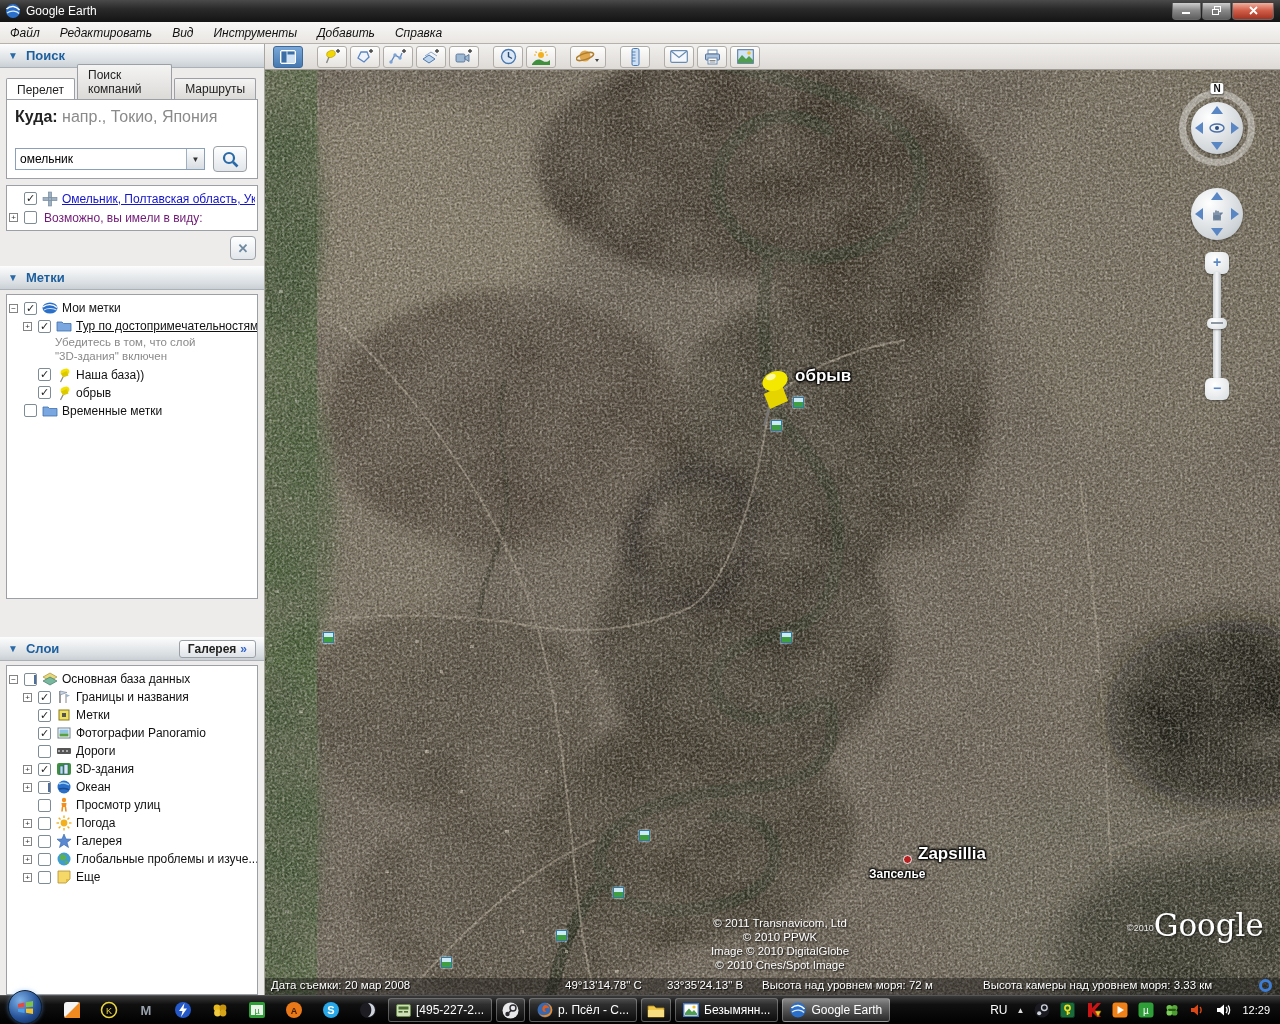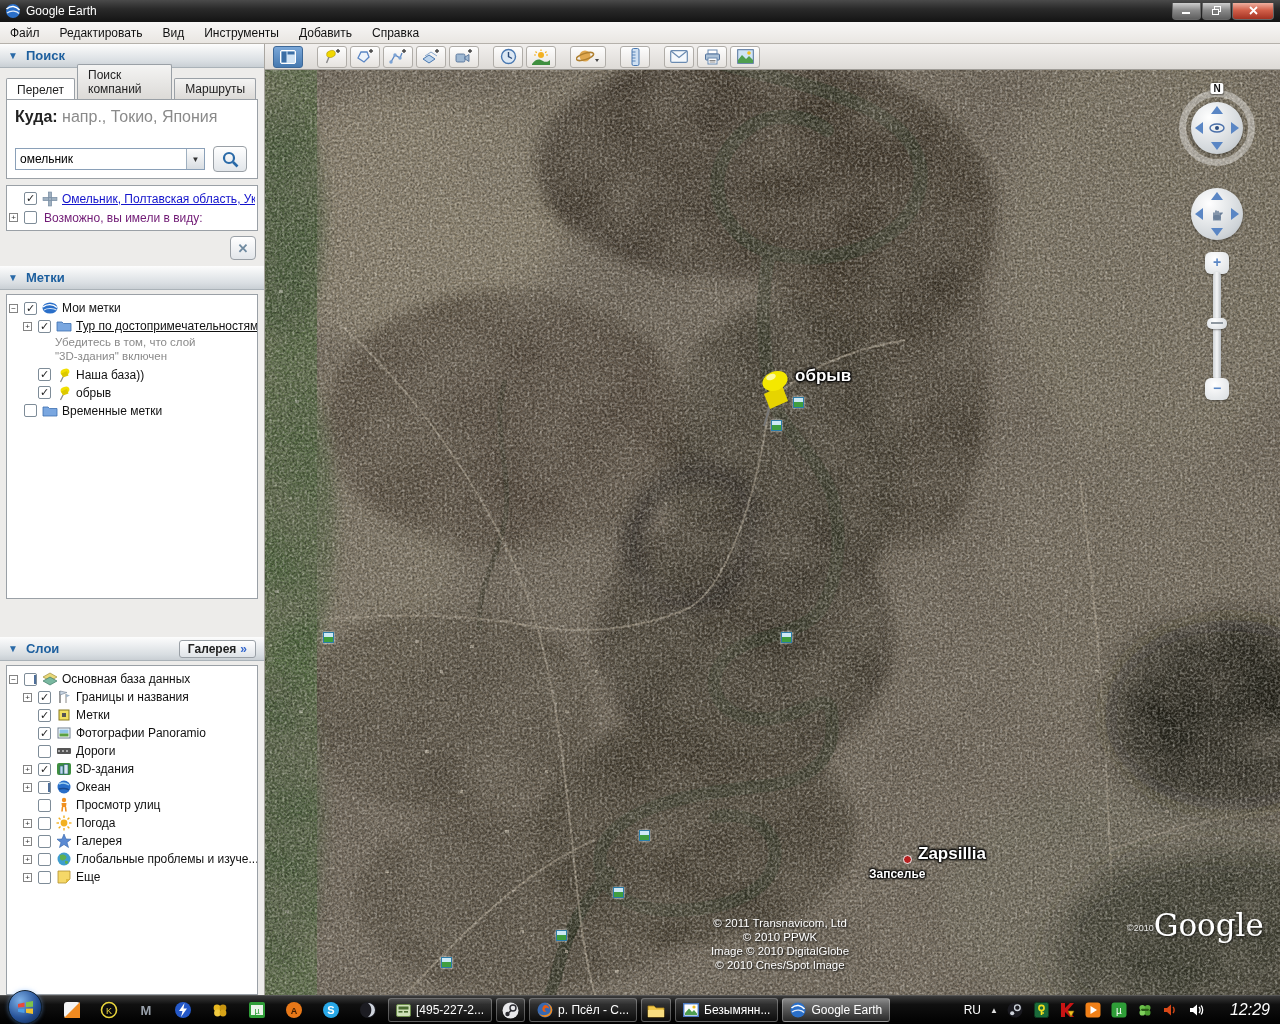"Файл" .menu-item { font-style: none -> italic }
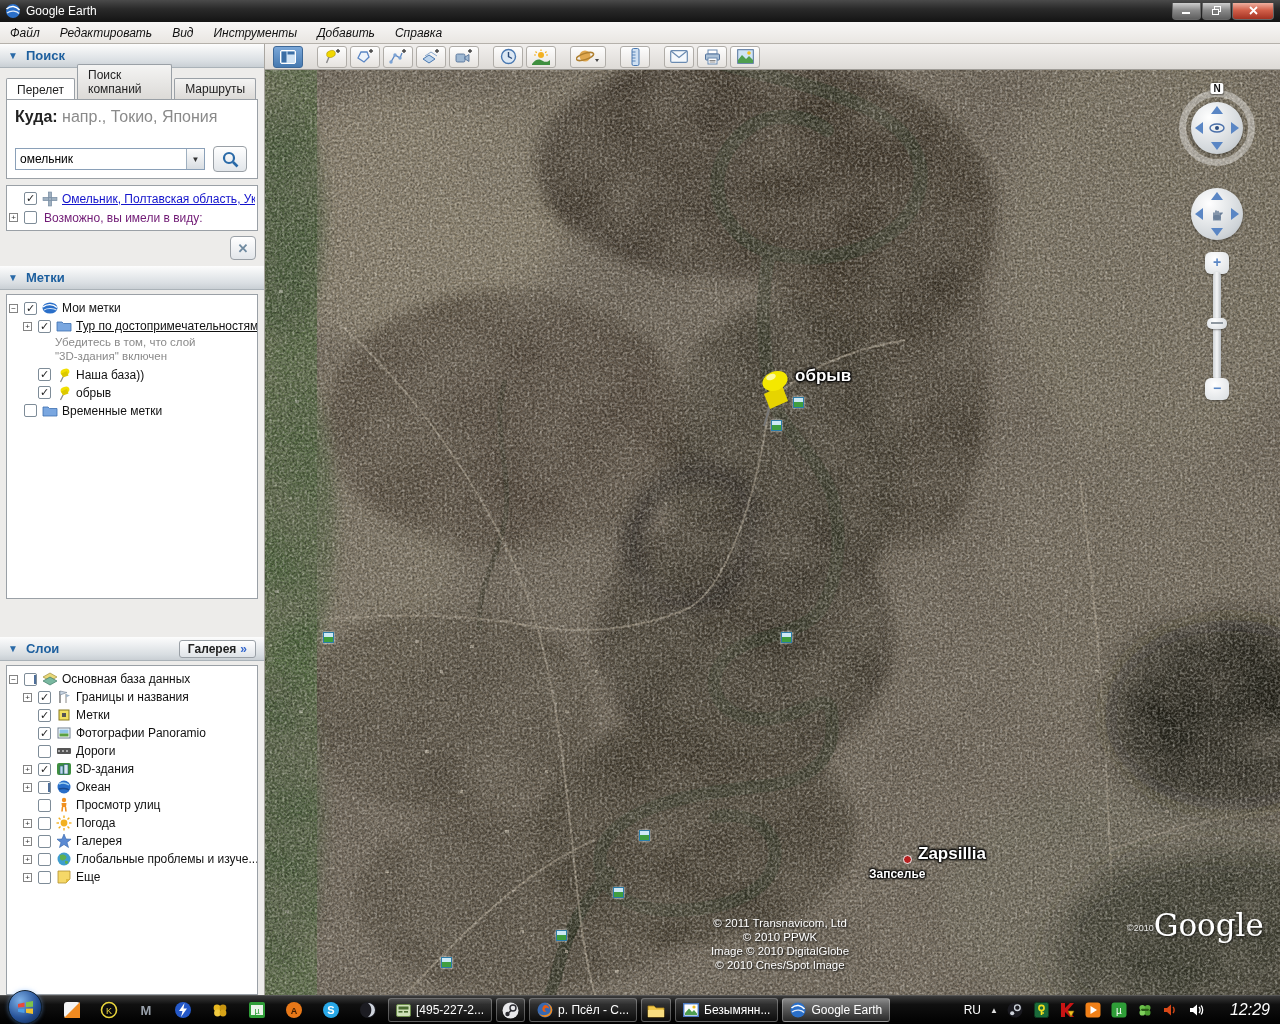"Дата съемки: 20 мар 2008" div.mstatus { html: none -> <div> <span>Дата съемки: 20 мар 2008</span> <span>49°13'14.78" С</span> <span>33°35'24.13" В</span> <span>Высота над уровнем моря: 72 м</span> <span>Высота камеры над уровнем моря: 3.33 км</span> <span></span> </div> }
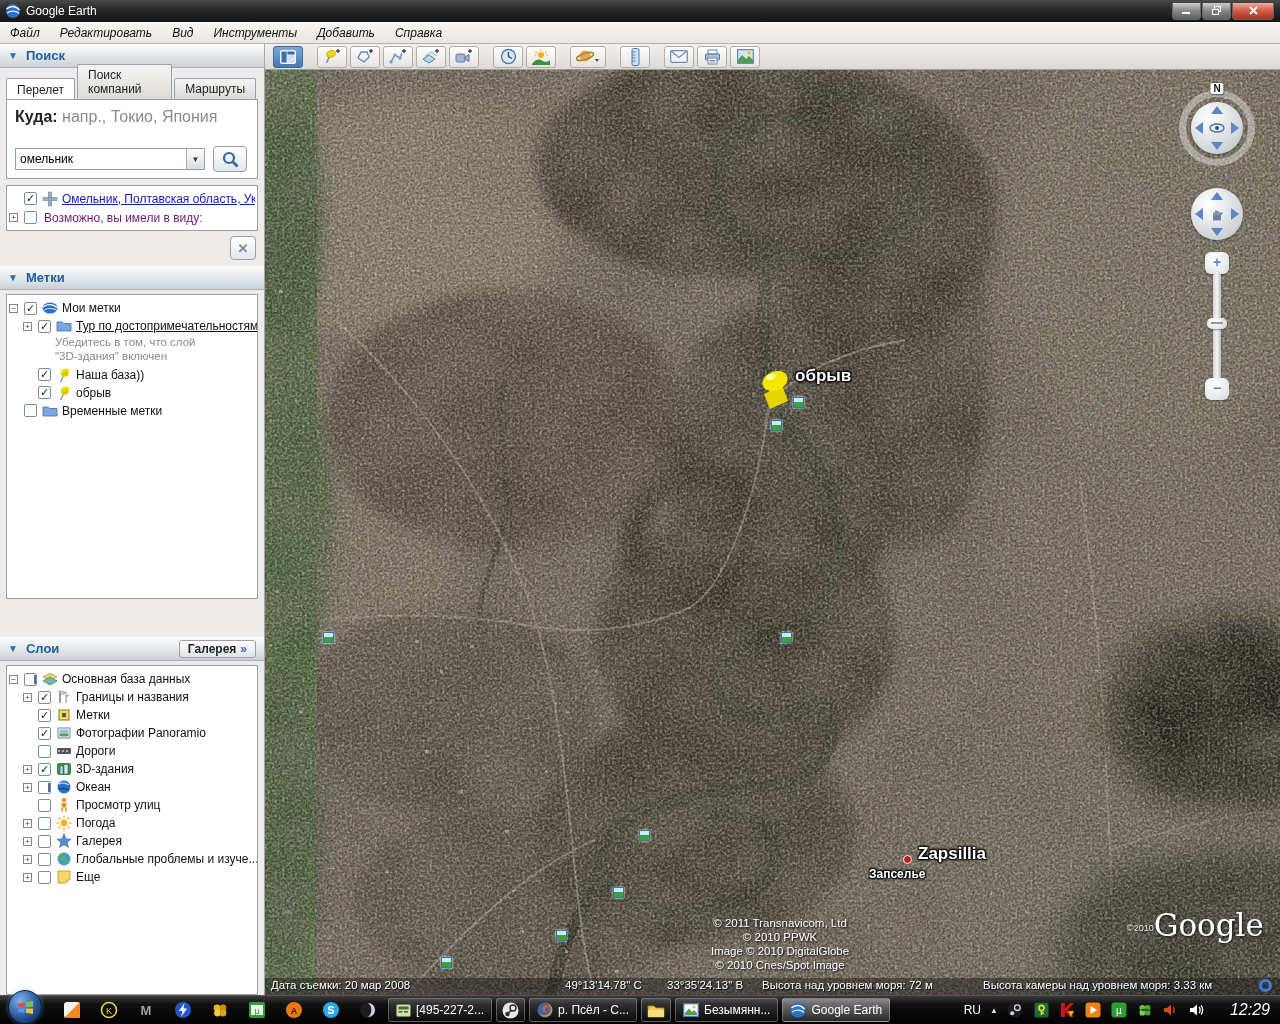"12:29" .clock { font-size: 16px -> 11px; font-style: italic -> none; margin-left: 15px -> 1px }
